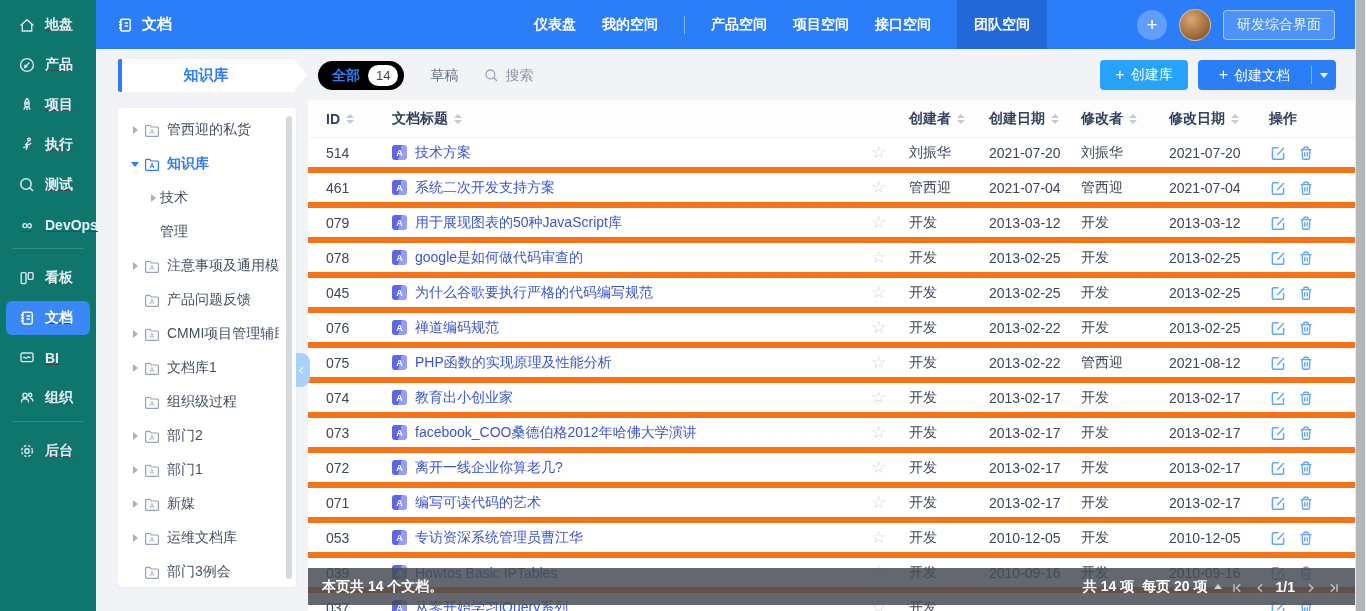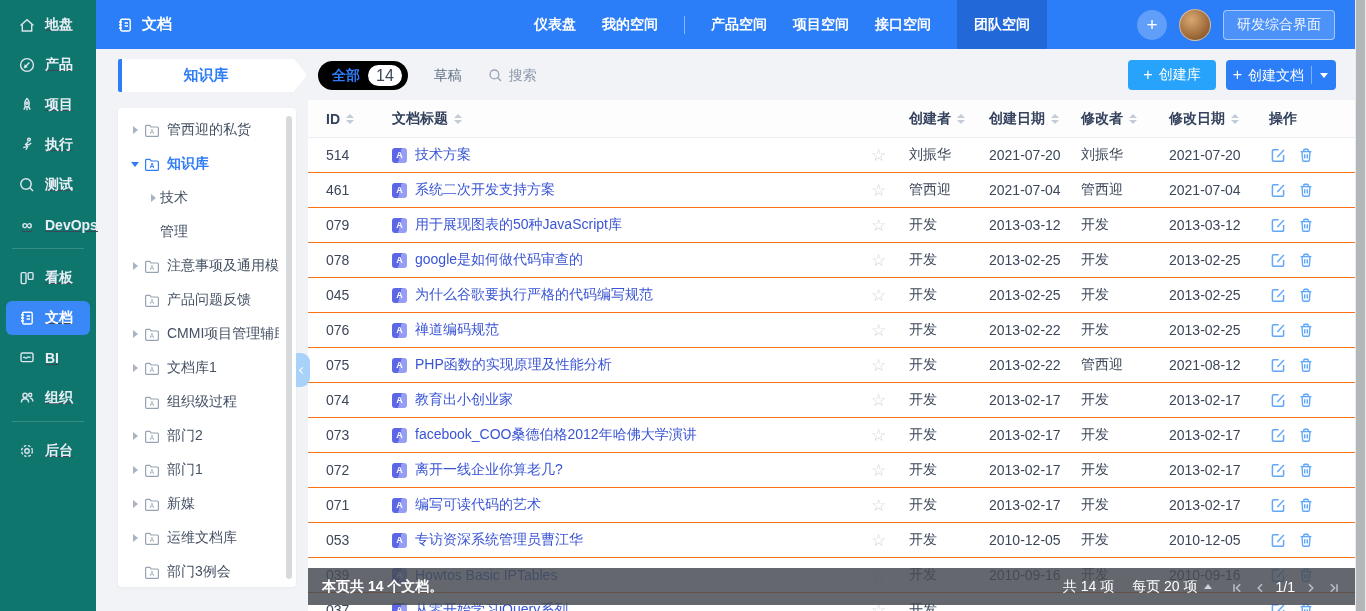"14" .tab-pill .badge { font-size: 16px -> 13px }
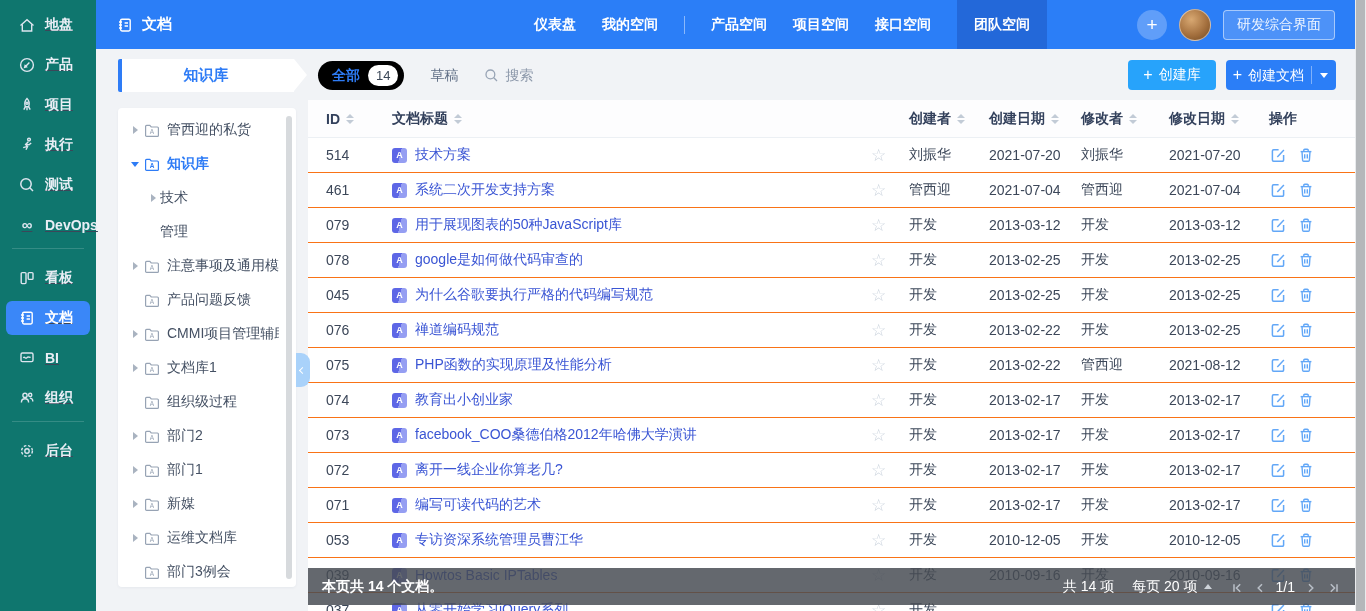"创建文档" .btn-doc .lbl { padding: 0 7px -> 0 21px }
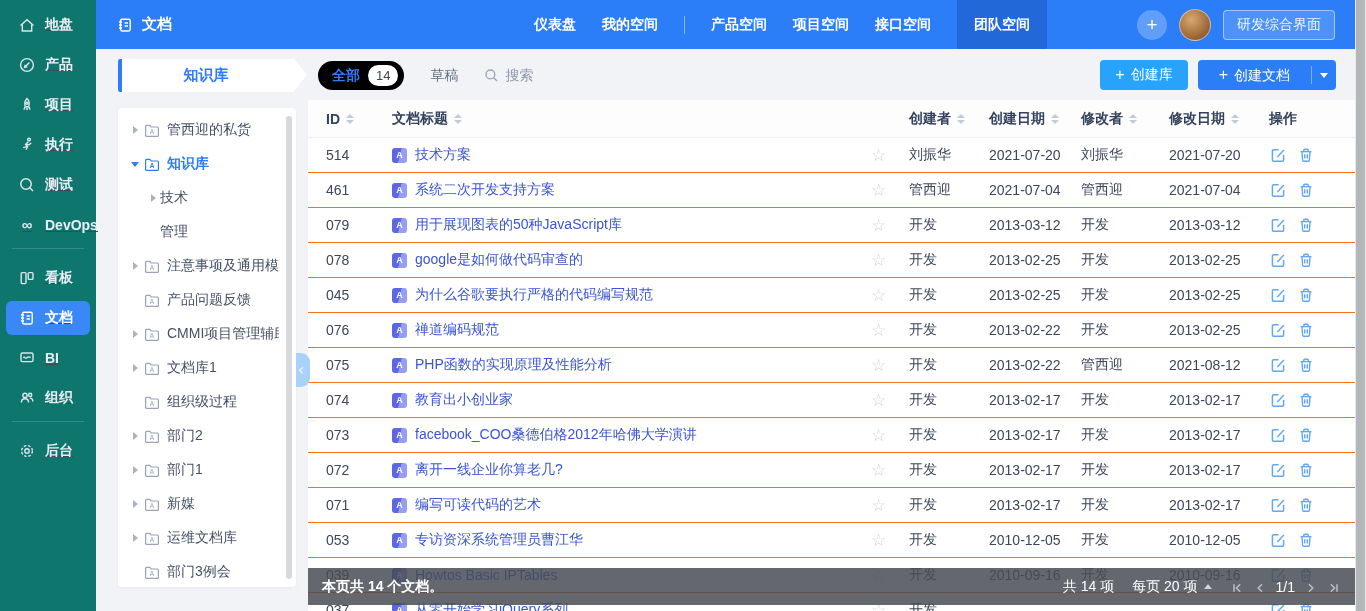"514" .trow { border-bottom: 1px solid #f97316 -> 6px solid #f97316 }
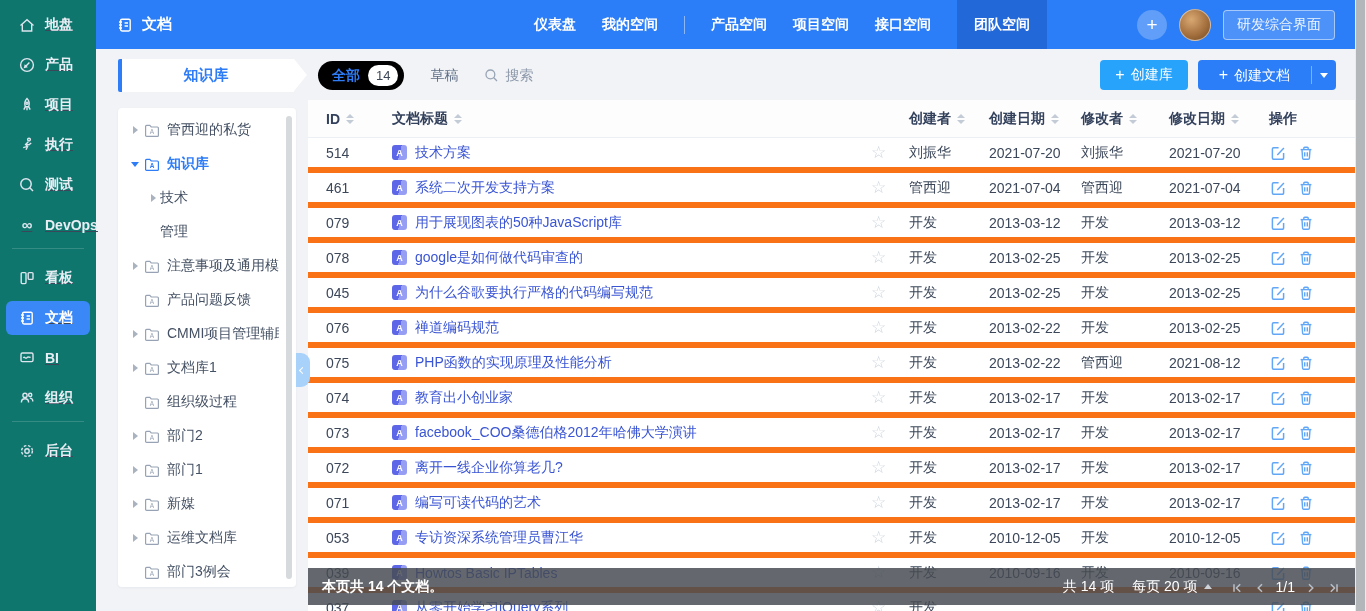"共 14 项" .foot-right { font-weight: 400 -> 700; gap: 18px -> 8px }
